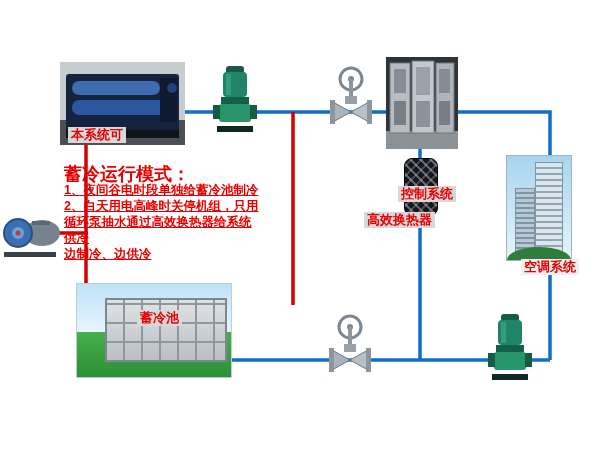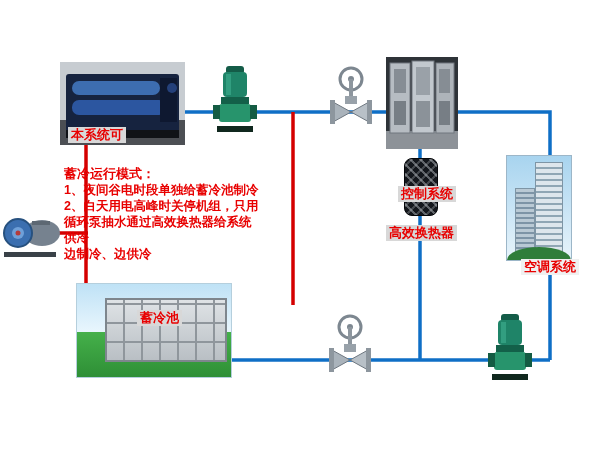"蓄冷运行模式：" .notes-title { font-size: 13px -> 18px }
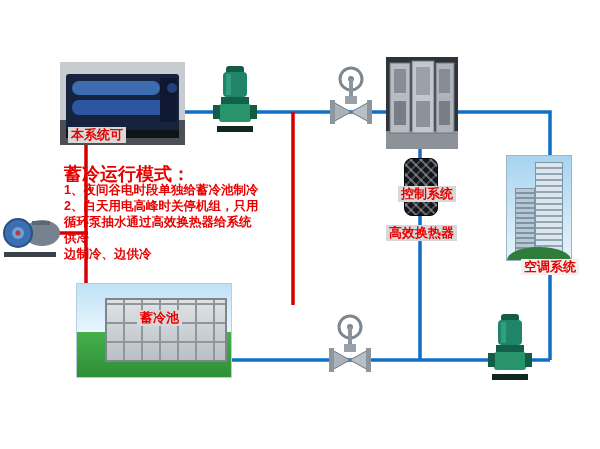"1、夜间谷电时段单独给蓄冷池制冷" .notes-line { text-decoration: none -> underline }
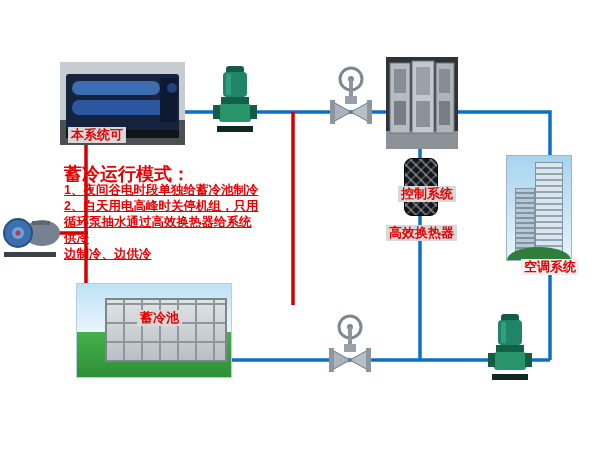"高效换热器" .chip-exchanger { left: 386px -> 364px; margin-top: 13px -> none }
